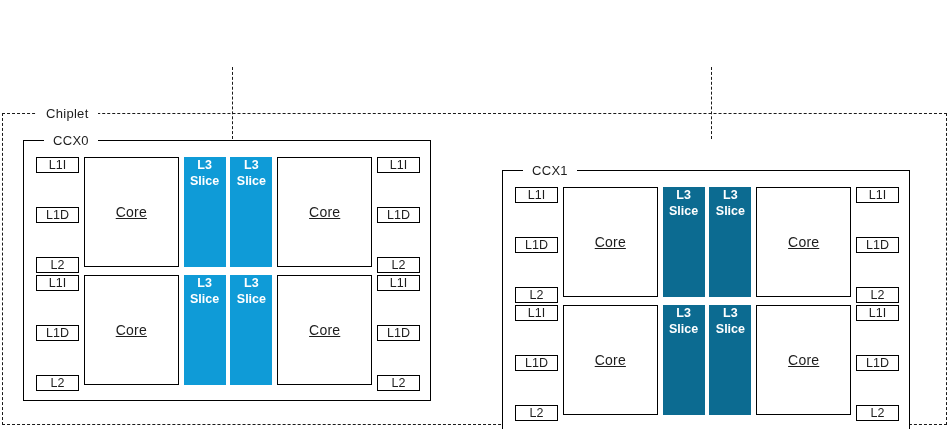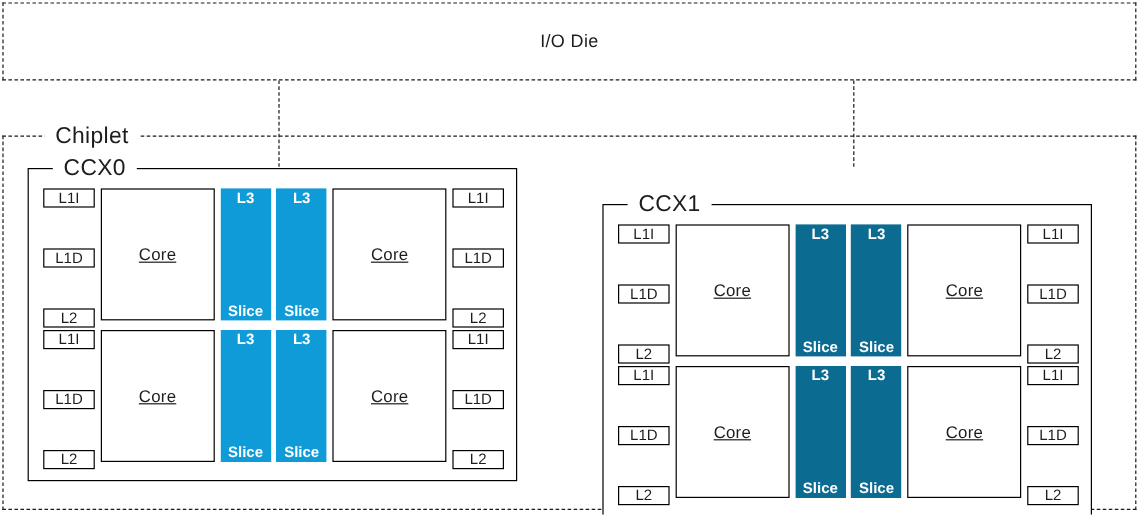"I/O Die" div.io-die { html: <div> <span>I/O Die</span> </div> -> none }
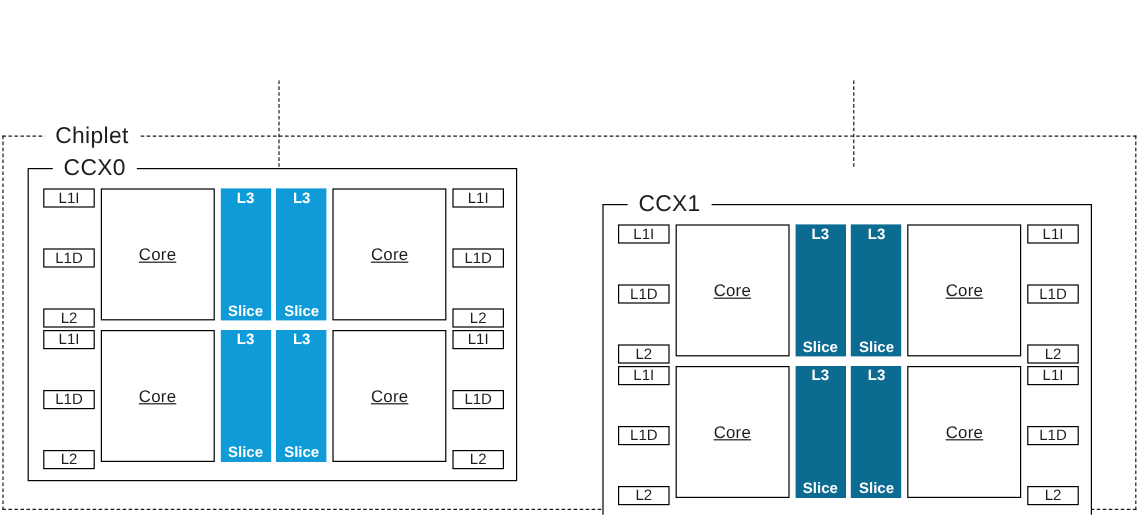"Chiplet" .border-label { font-size: 19px -> 13px }
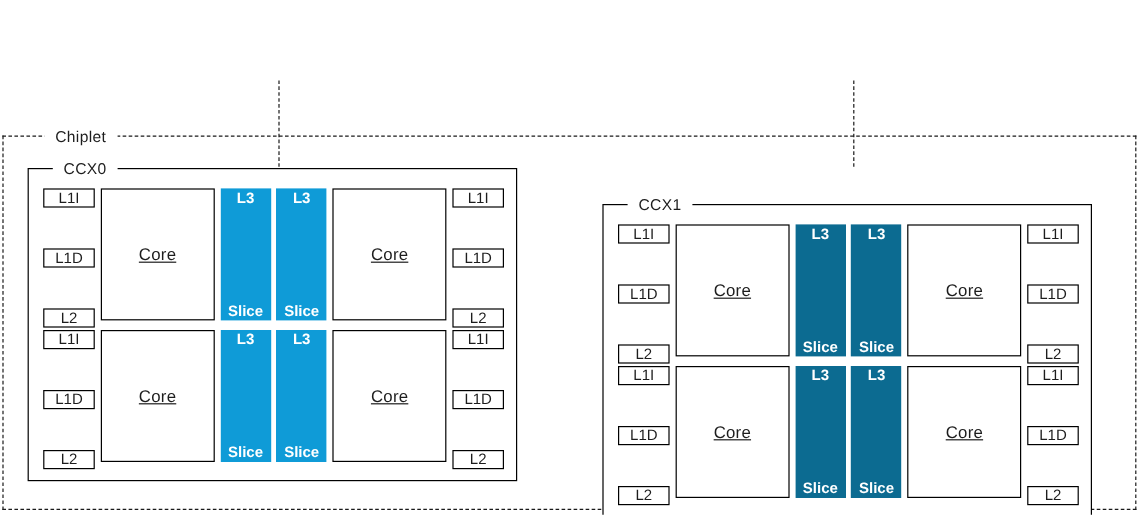"L3" .l3 { justify-content: space-between -> flex-start }
